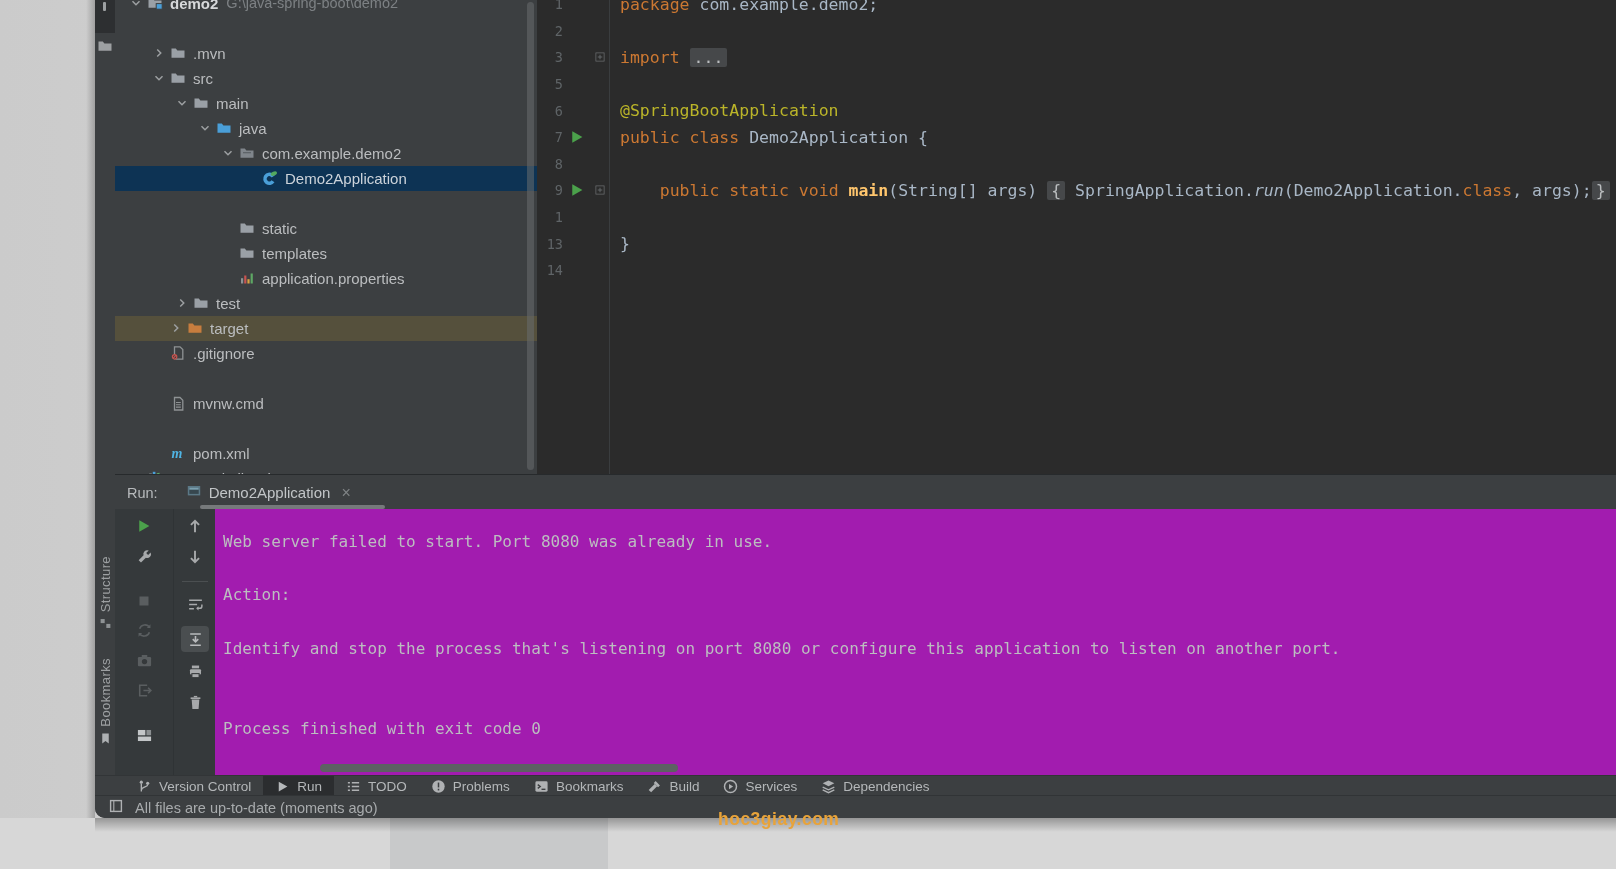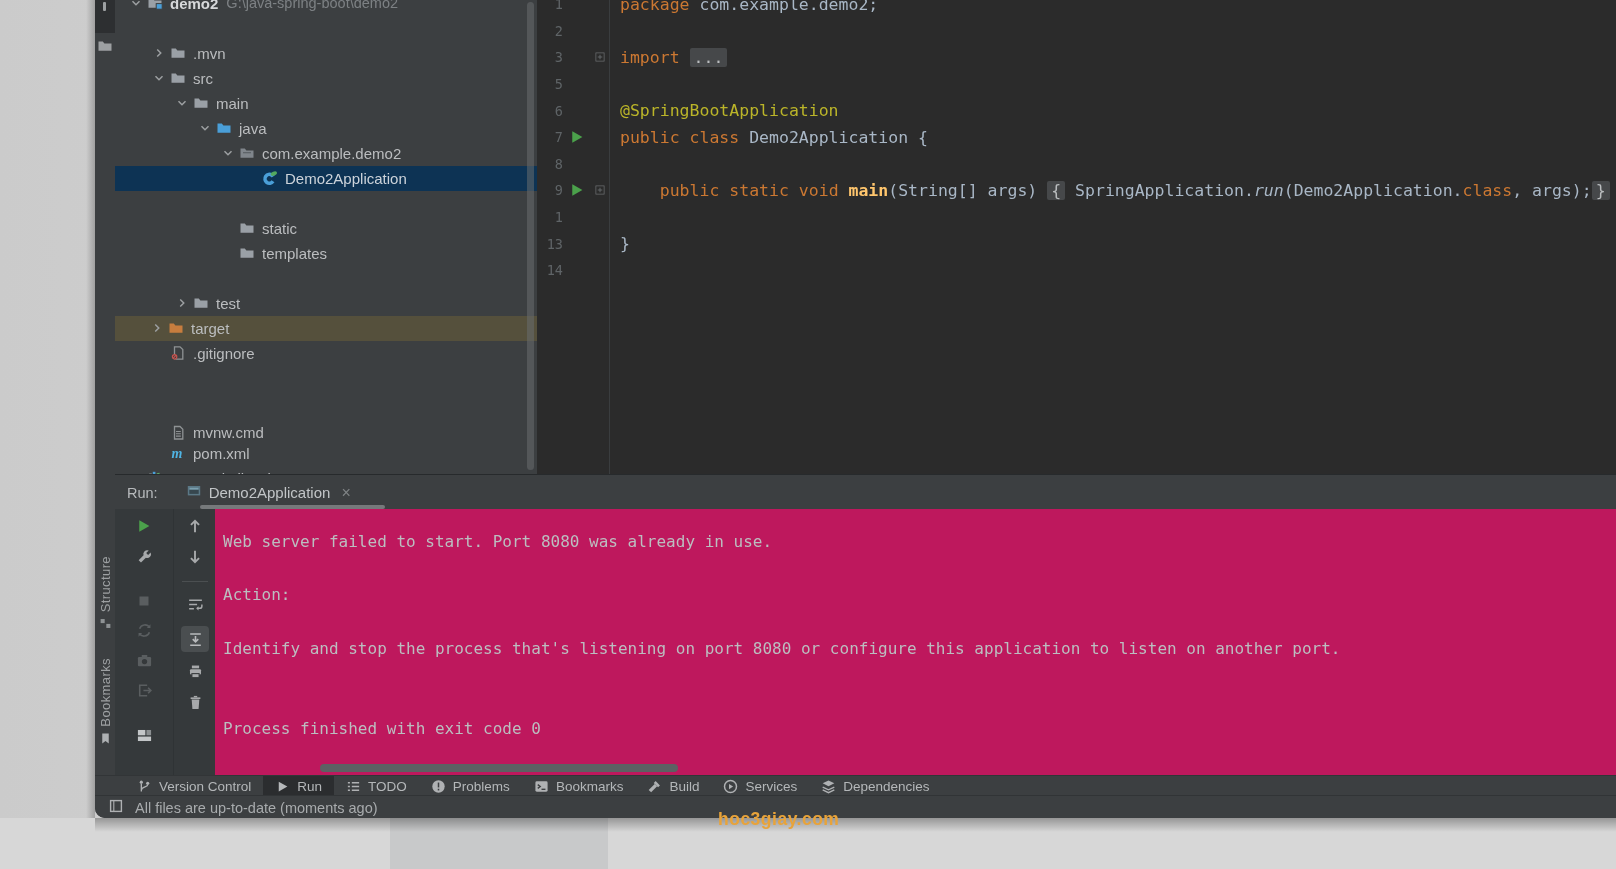"application.properties" div.tree-row { html: none -> <div> <span></span> <span> <span> <svg> <rect></rect> <rect></rect> <rect></rect> <rect></rect> </svg> </span> </span> <span>application.properties</span> </div> }
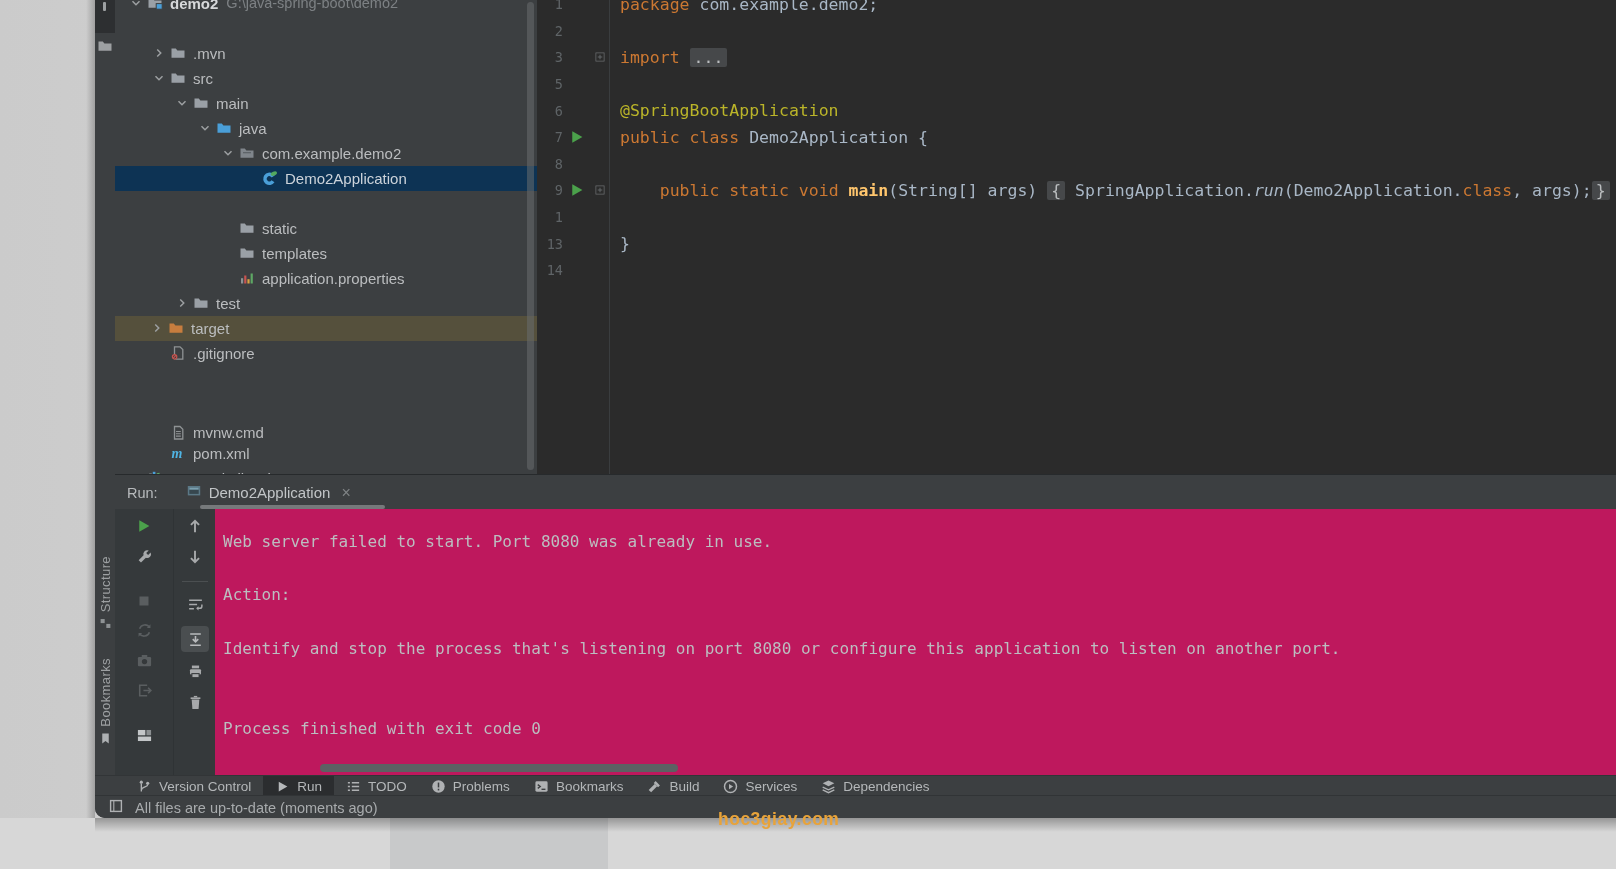"target" div.tree-row { padding-left: 31px -> 50px }
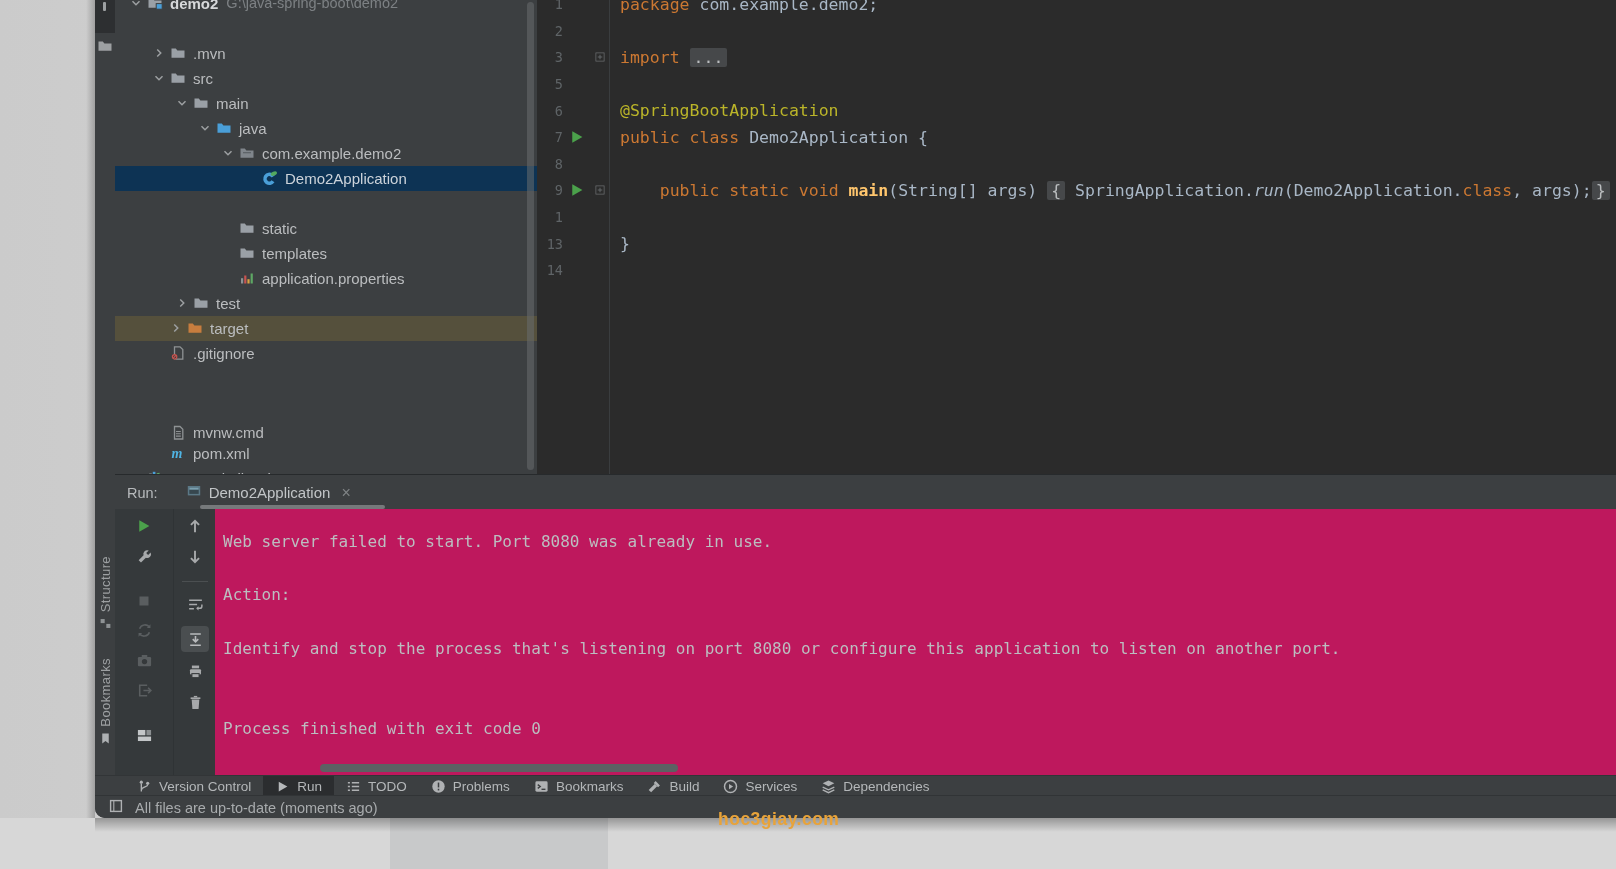"mvnw.cmd" div.tree-row { top: 420px -> 391px }
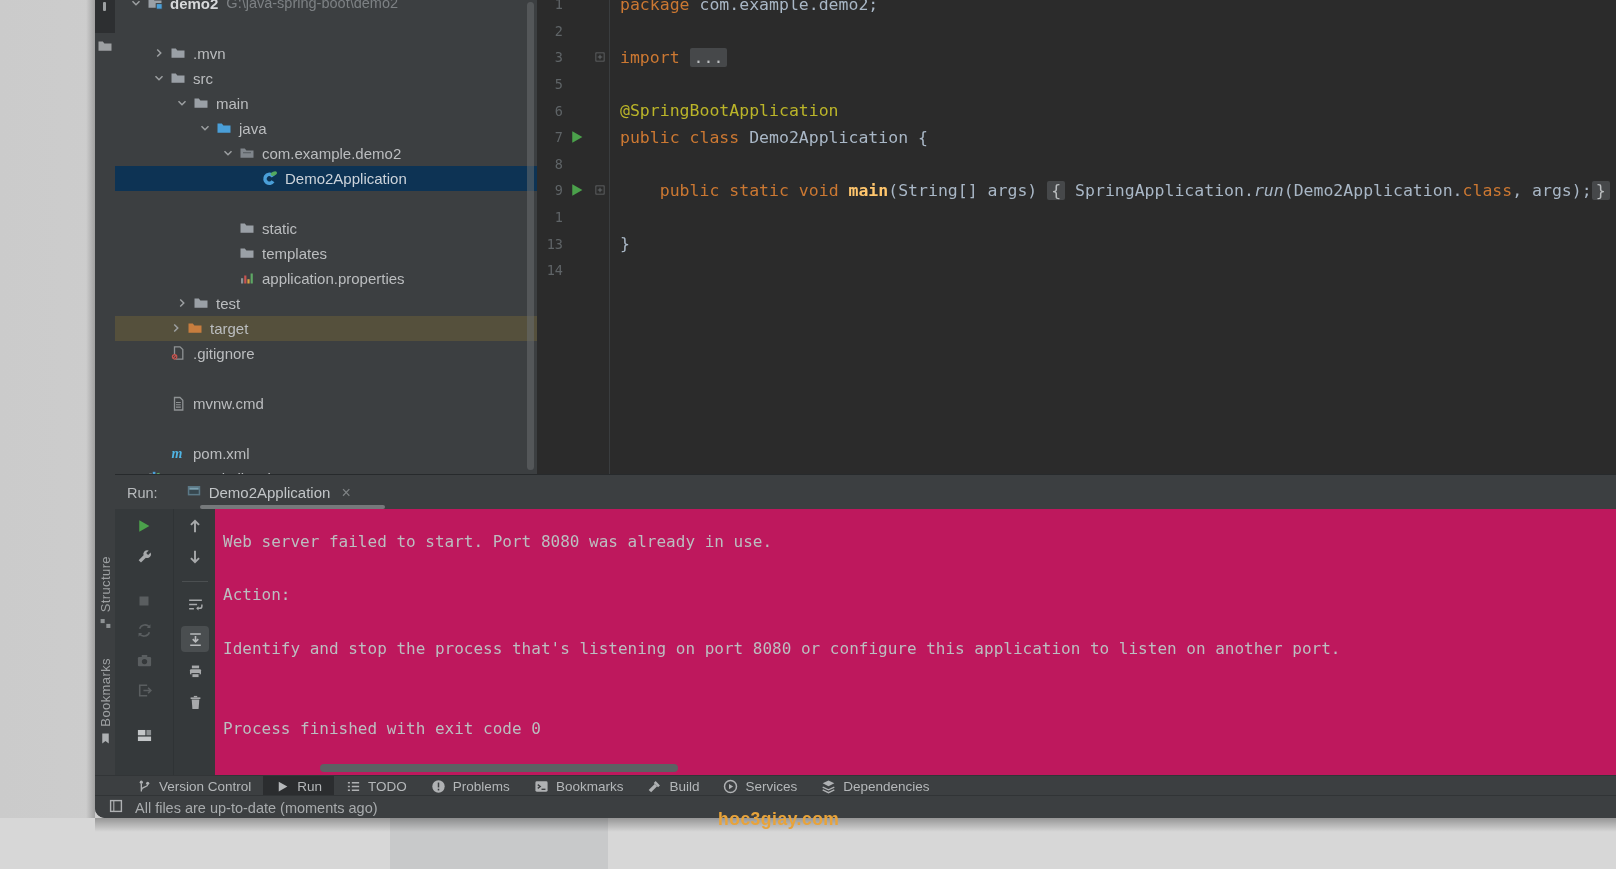"Web server failed to start." .console { background: #be185d -> #a21caf }
